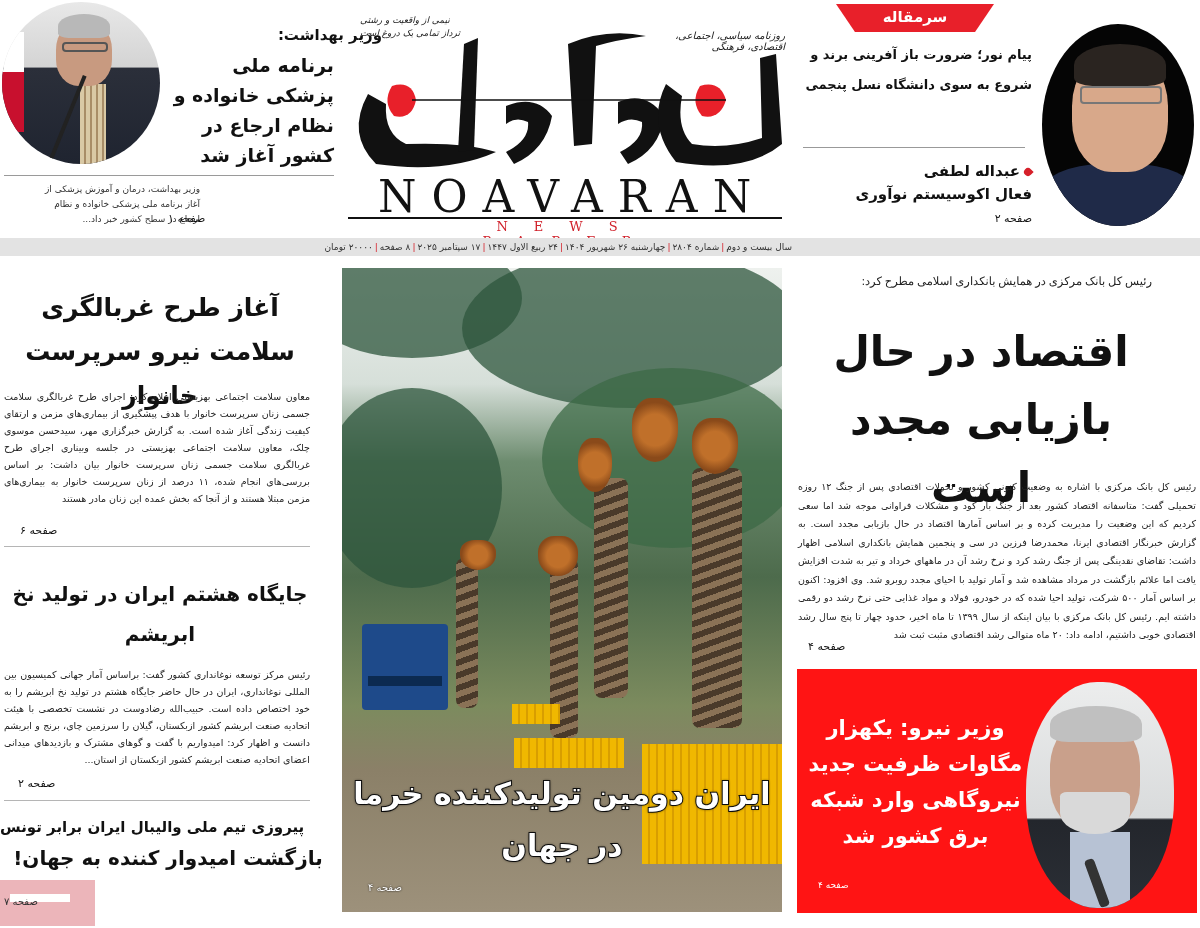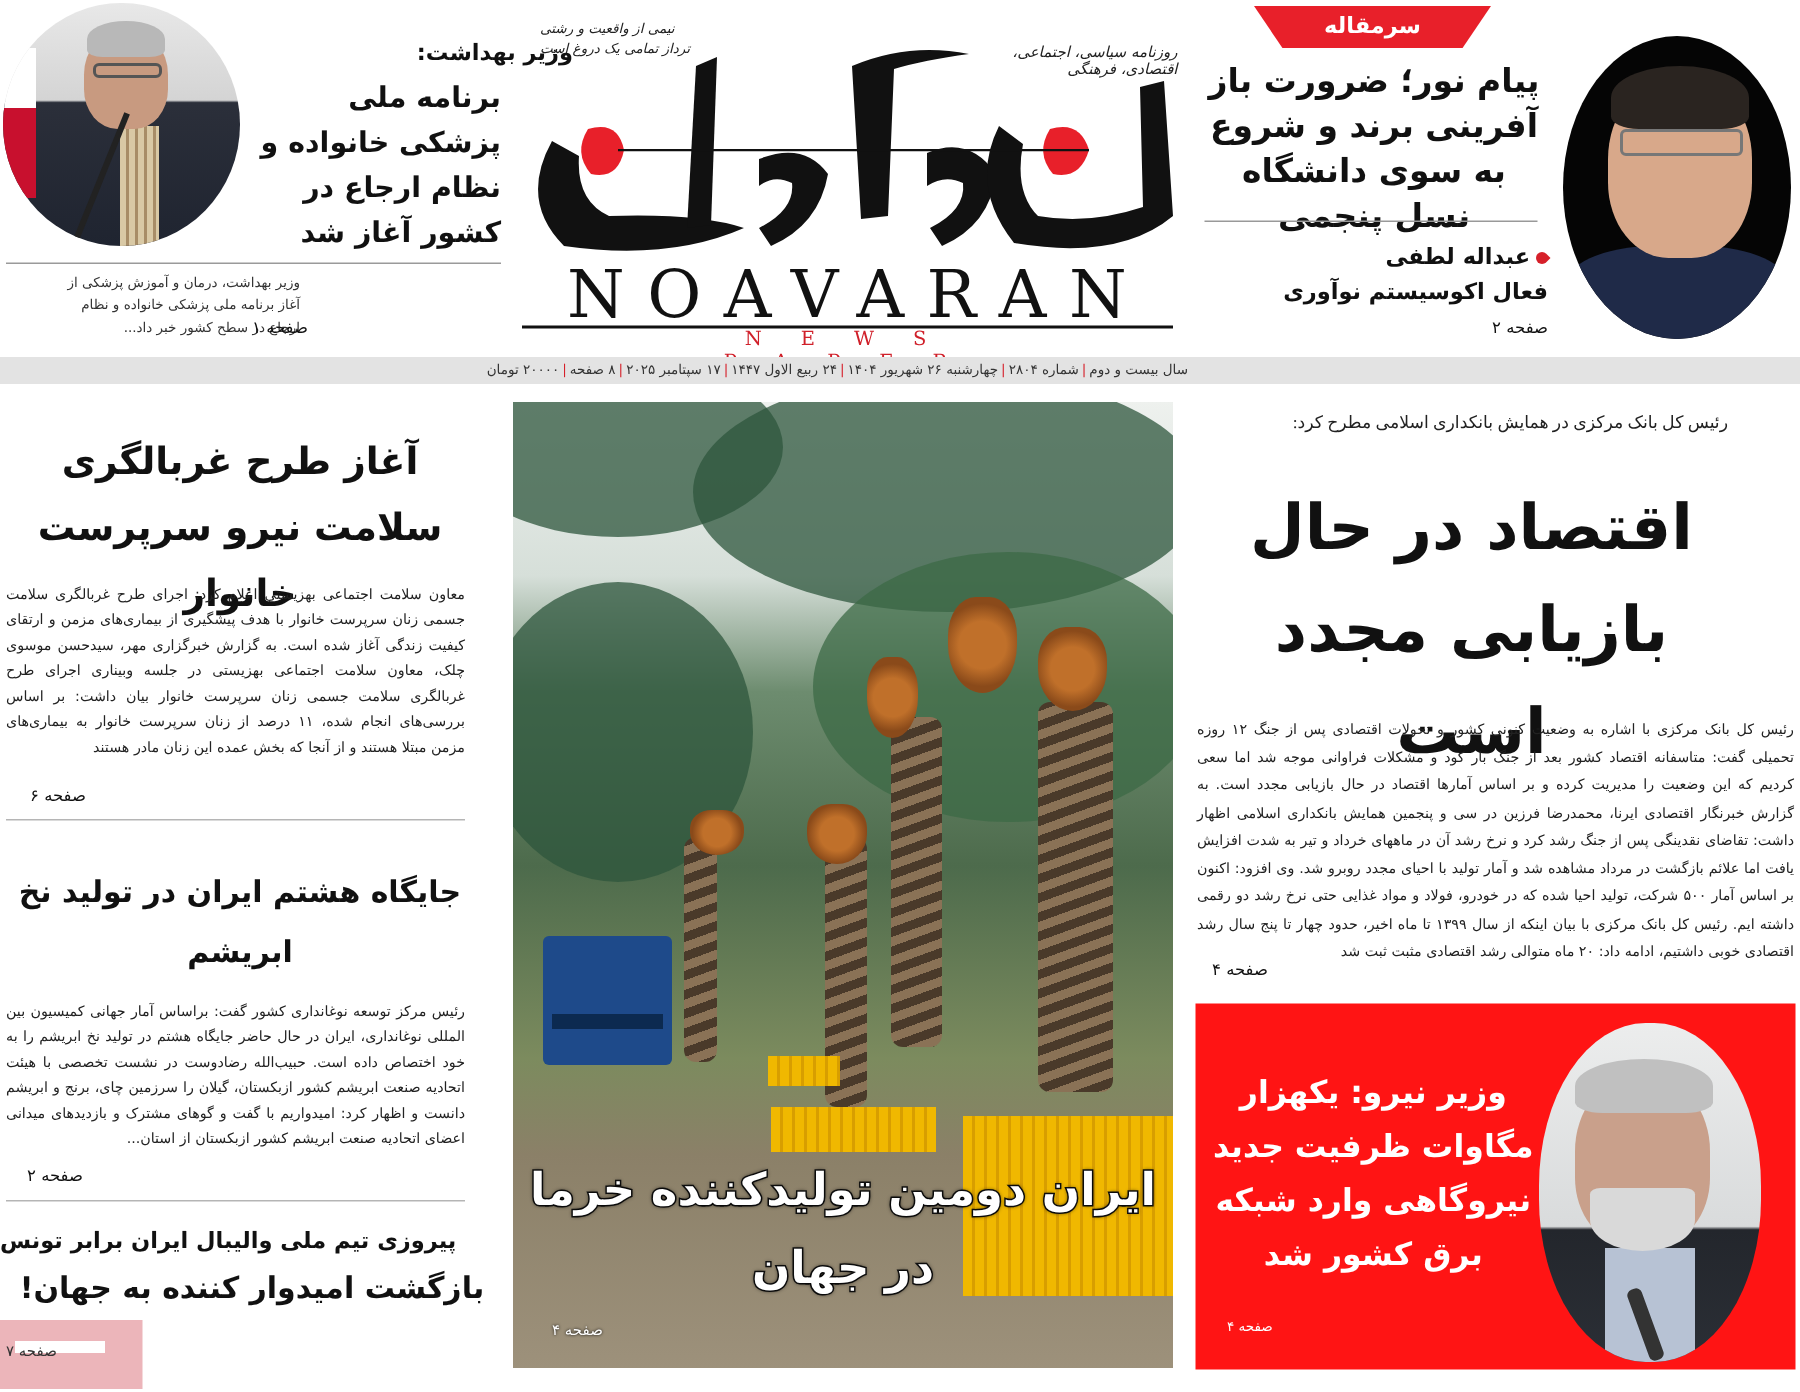"پیام نور؛ ضرورت باز آفرینی" .ed-title { font-size: 22px -> 13px; text-align: center -> none }
